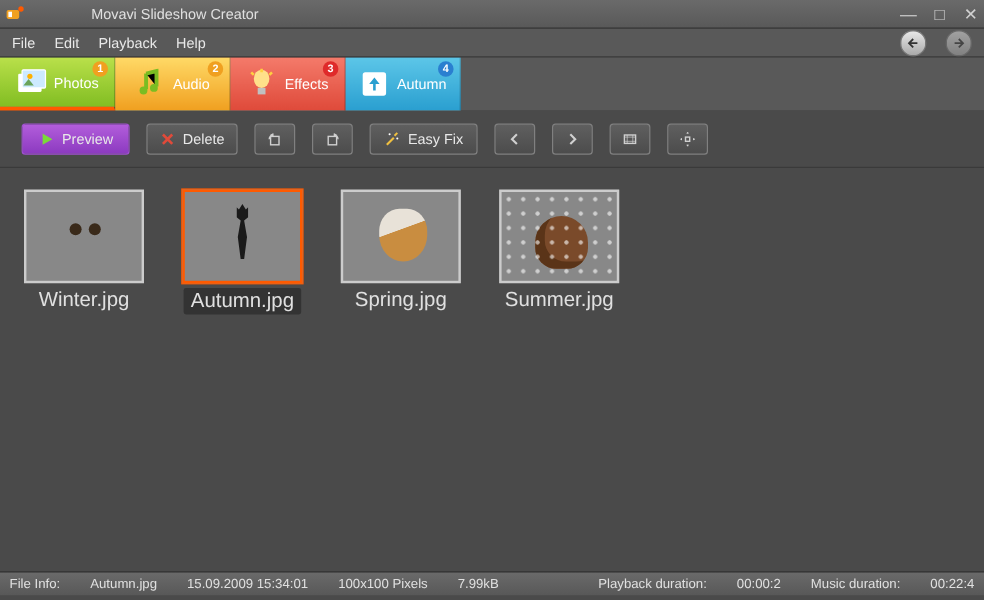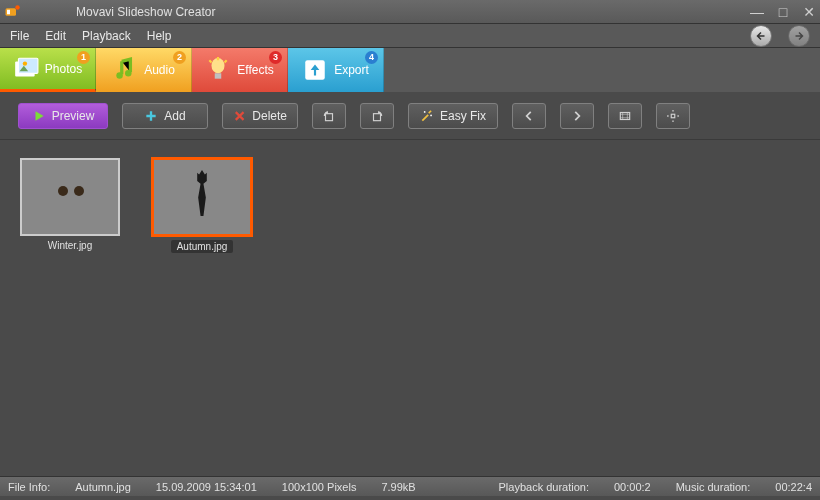"Export" span { text: Export -> Autumn }
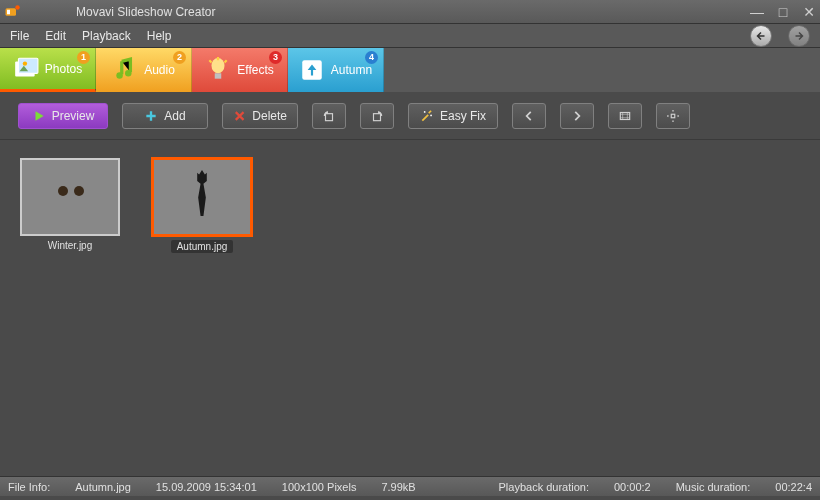"Add" div.tbtn { html: <div> <svg> <path></path> </svg> <span>Add</span> </div> -> none }
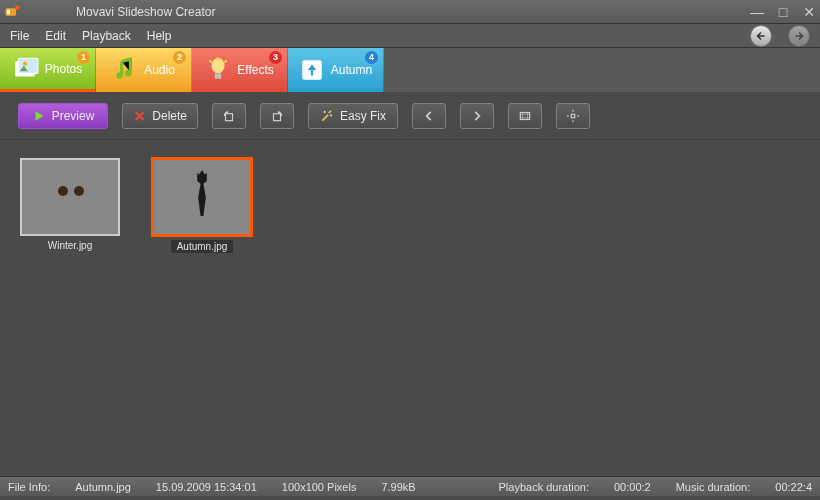"Winter.jpg" .thumb .caption { font-size: 10px -> 17px }
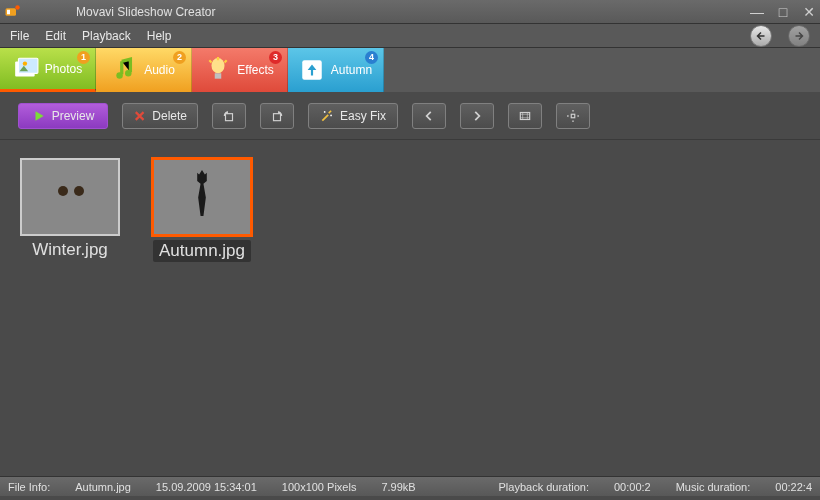"Spring.jpg" div.thumb { html: none -> <div> <div></div> <div>Spring.jpg</div> </div> }
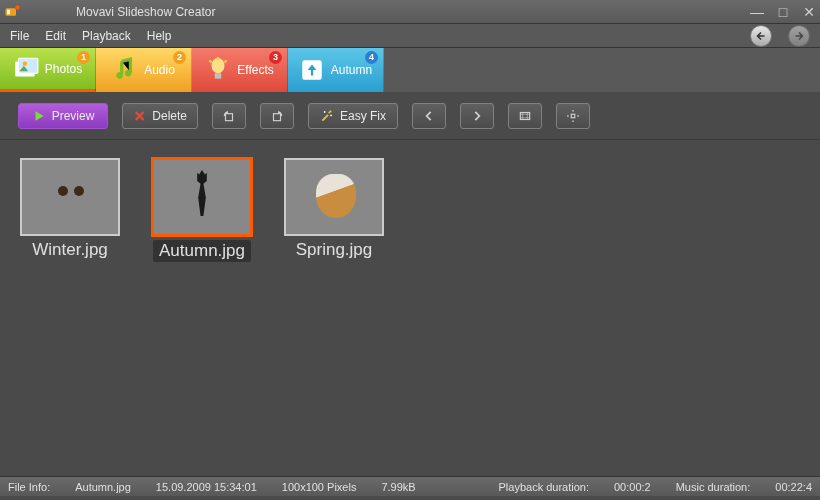"Summer.jpg" div.thumb { html: none -> <div> <div></div> <div>Summer.jpg</div> </div> }
